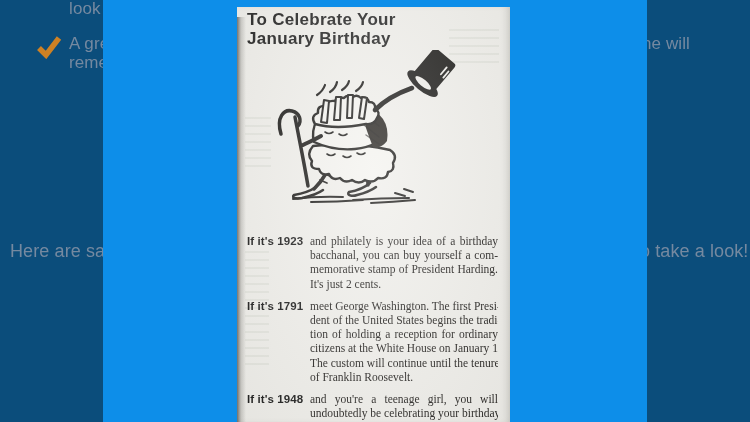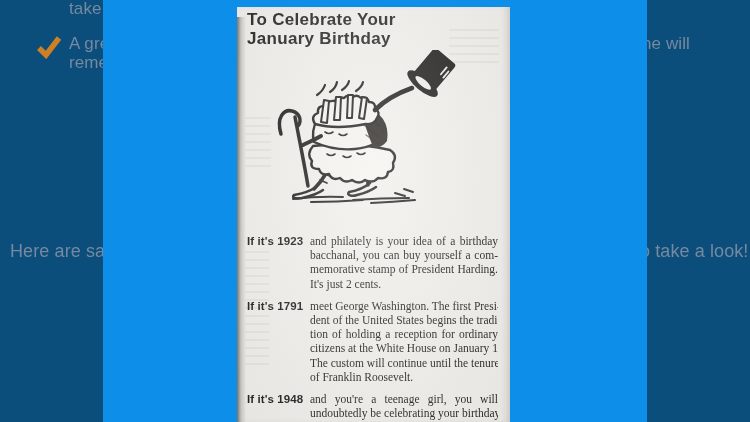"take" span.frag { text: take -> look }
